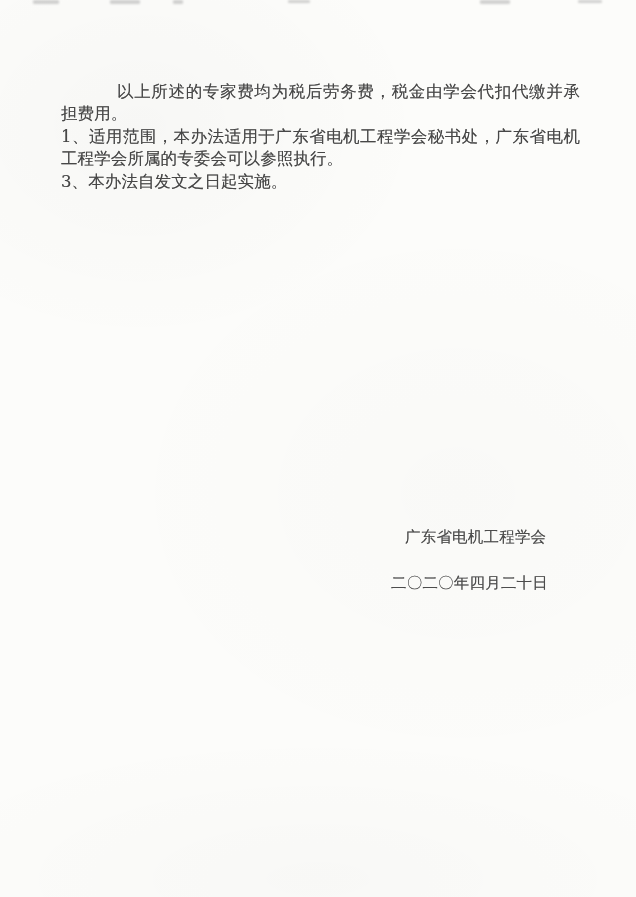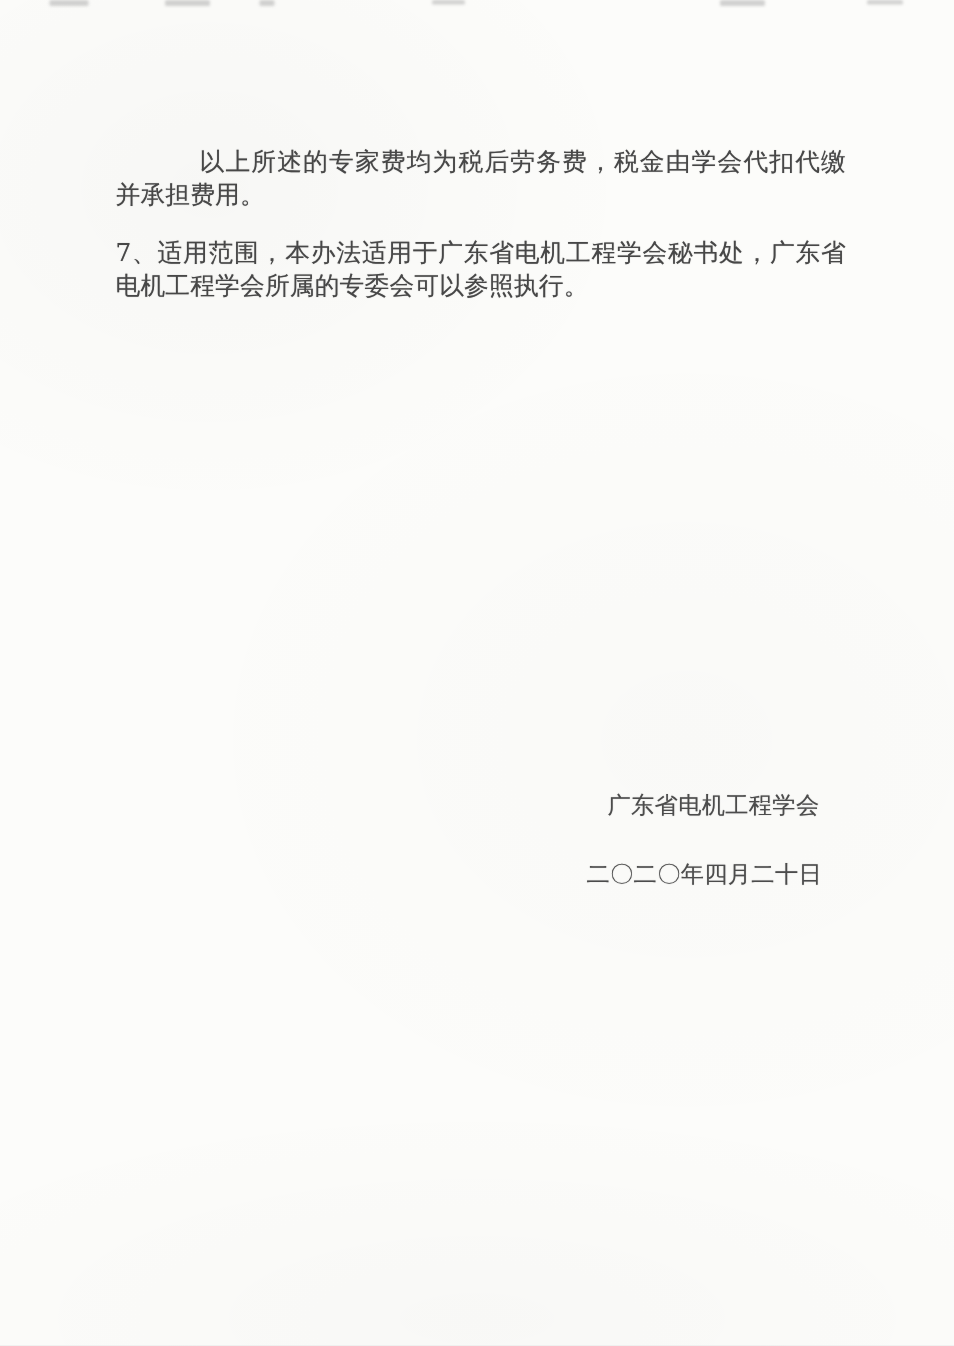"以上所述的专家费均为税后劳务费，税金由学会代扣代缴并承担费用。" .body-text p { margin: 16px -> 0 }
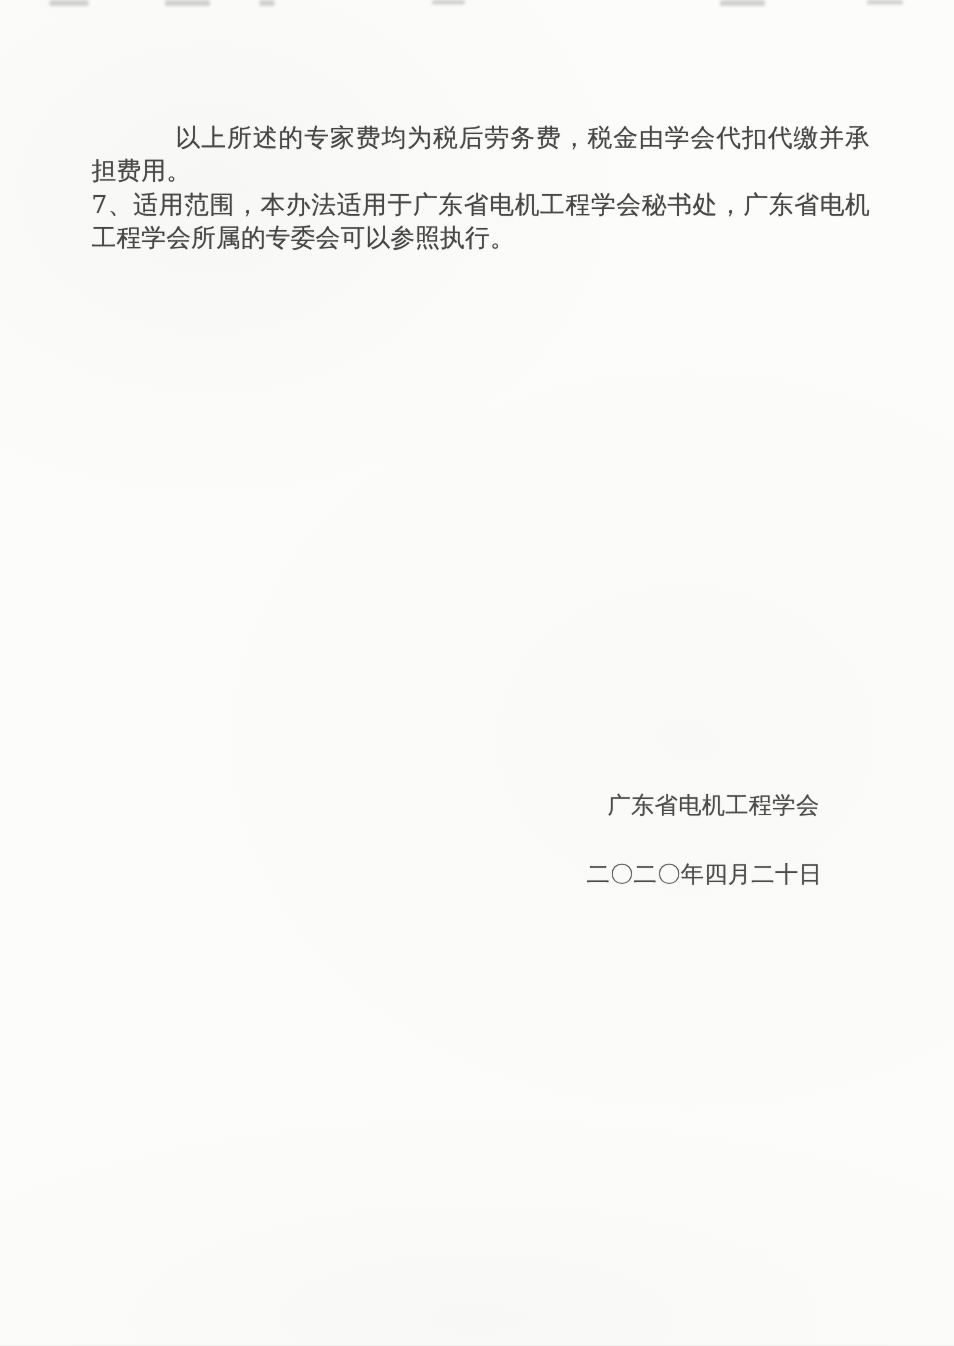"7、适用范围，本办法适用于广东省电机工程学会秘书处，广东省电机工程学会所属的专委" p.flush { text: 7 -> 1 }
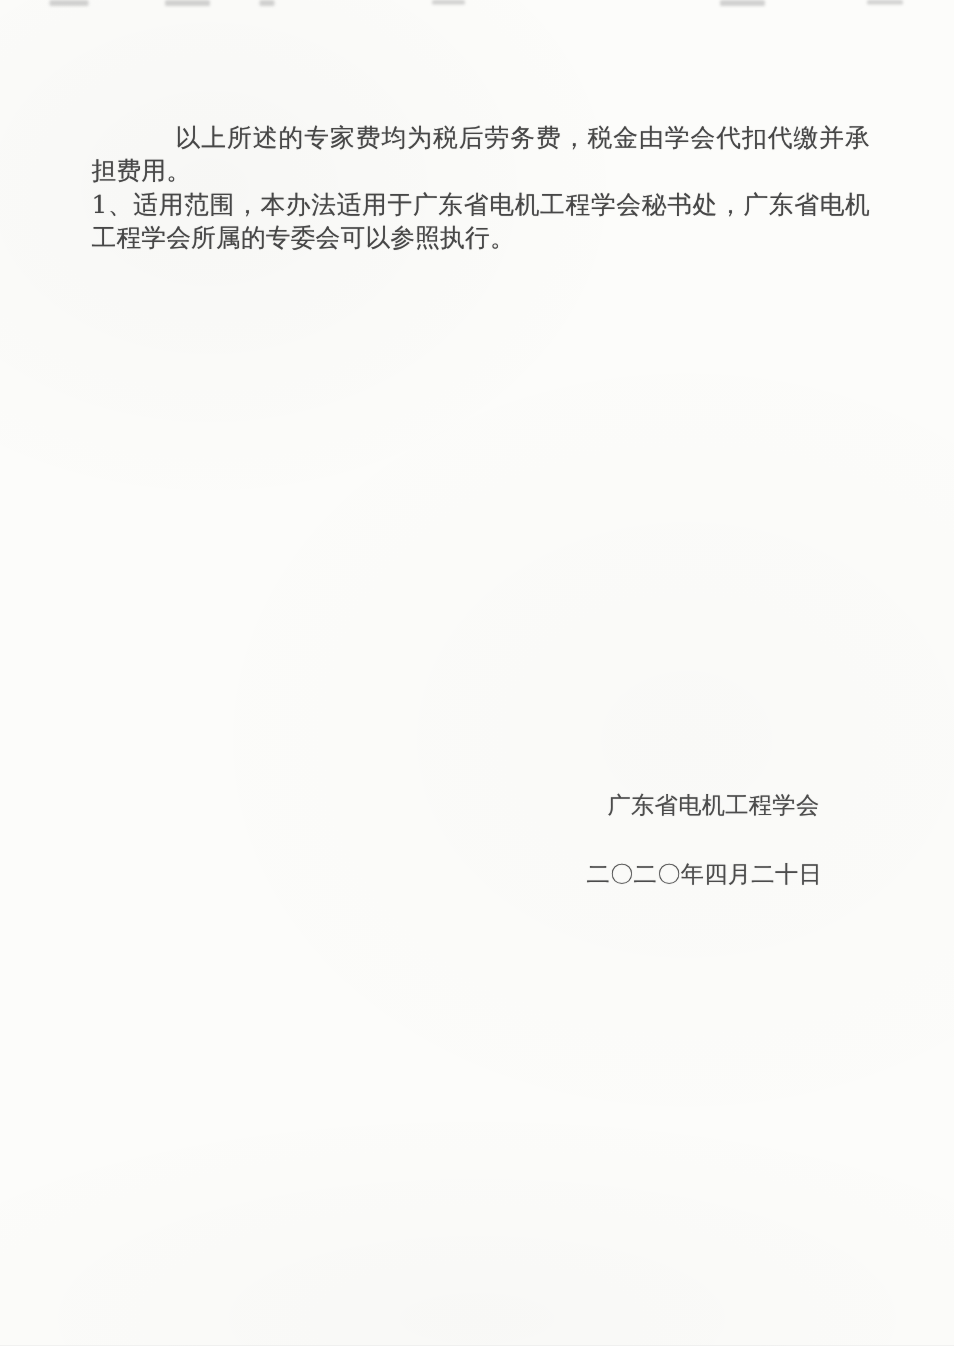"3、本办法自发文之日起实施。" p.flush { html: none -> <p>3、本办法自发文之日起实施。</p> }
